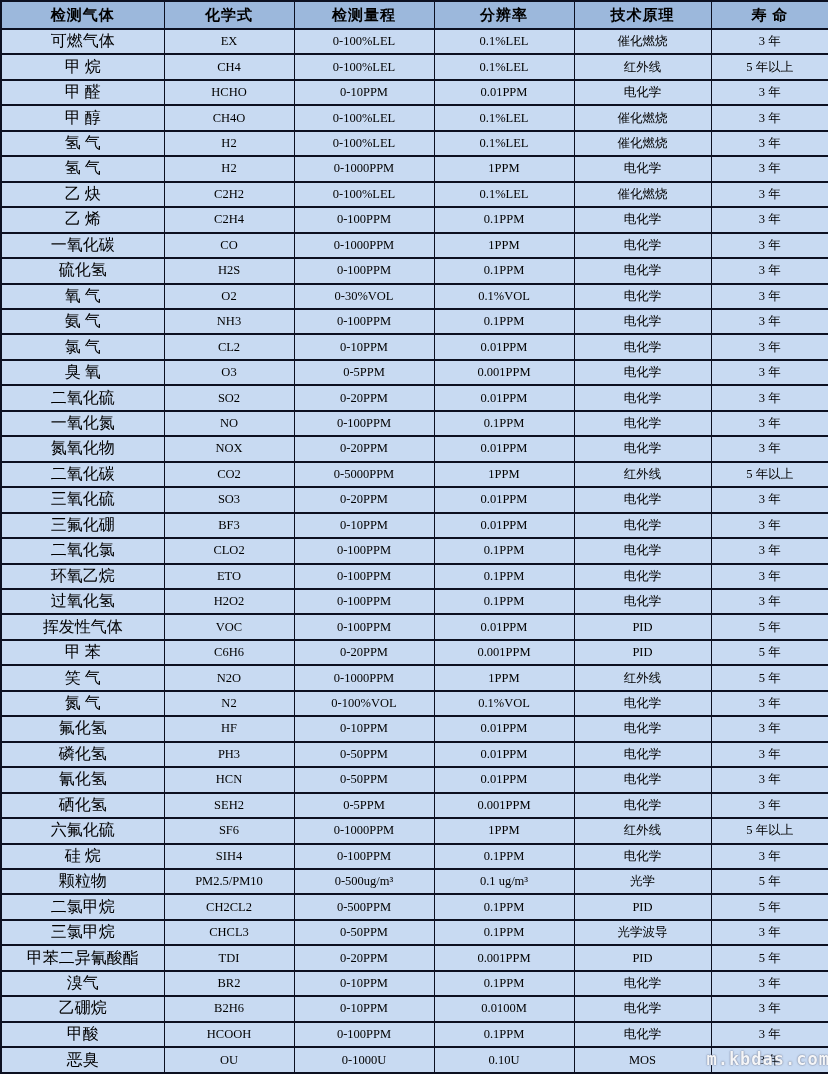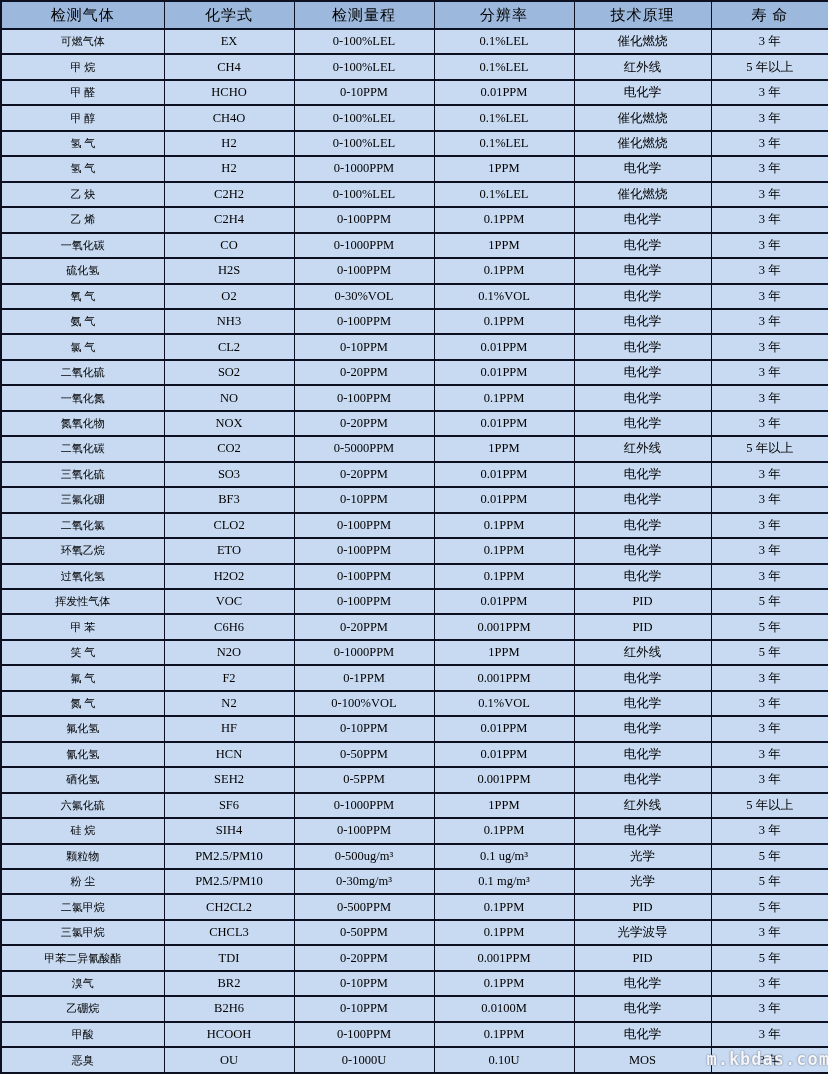"检测气体" .spec thead th { font-weight: normal -> bold }
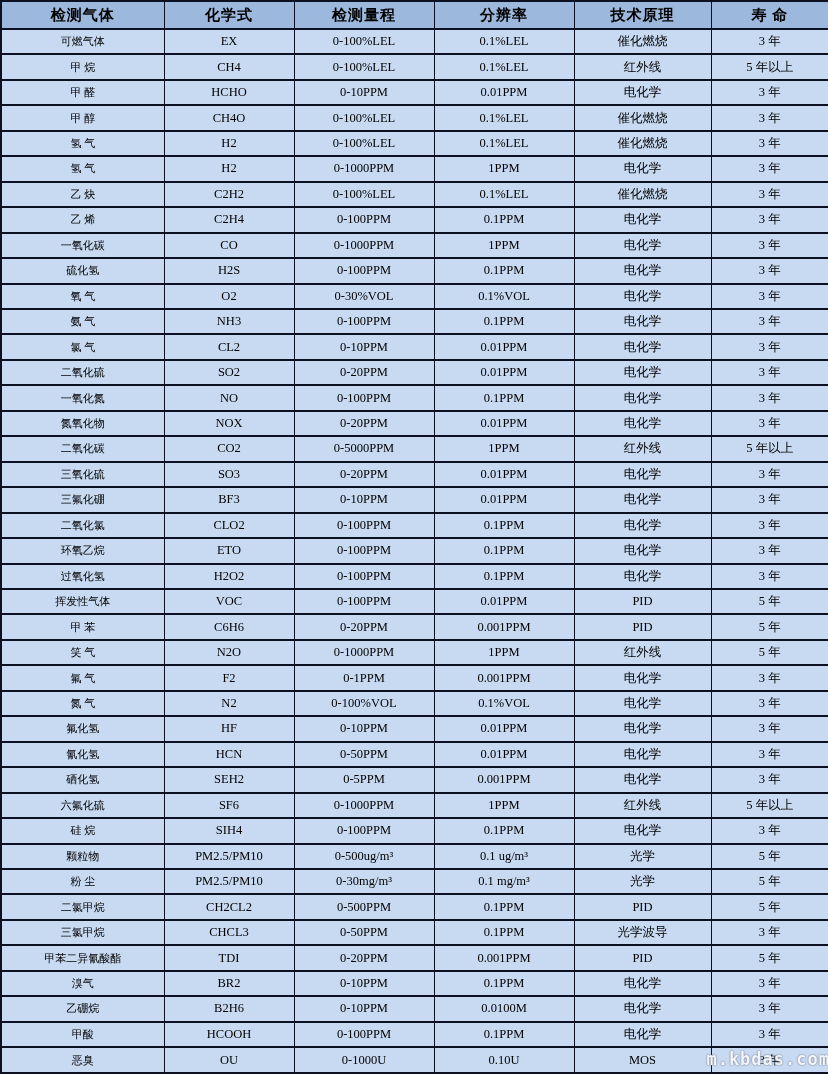"可燃气体" .spec tbody td.col-0 { font-size: 11px -> 16px }
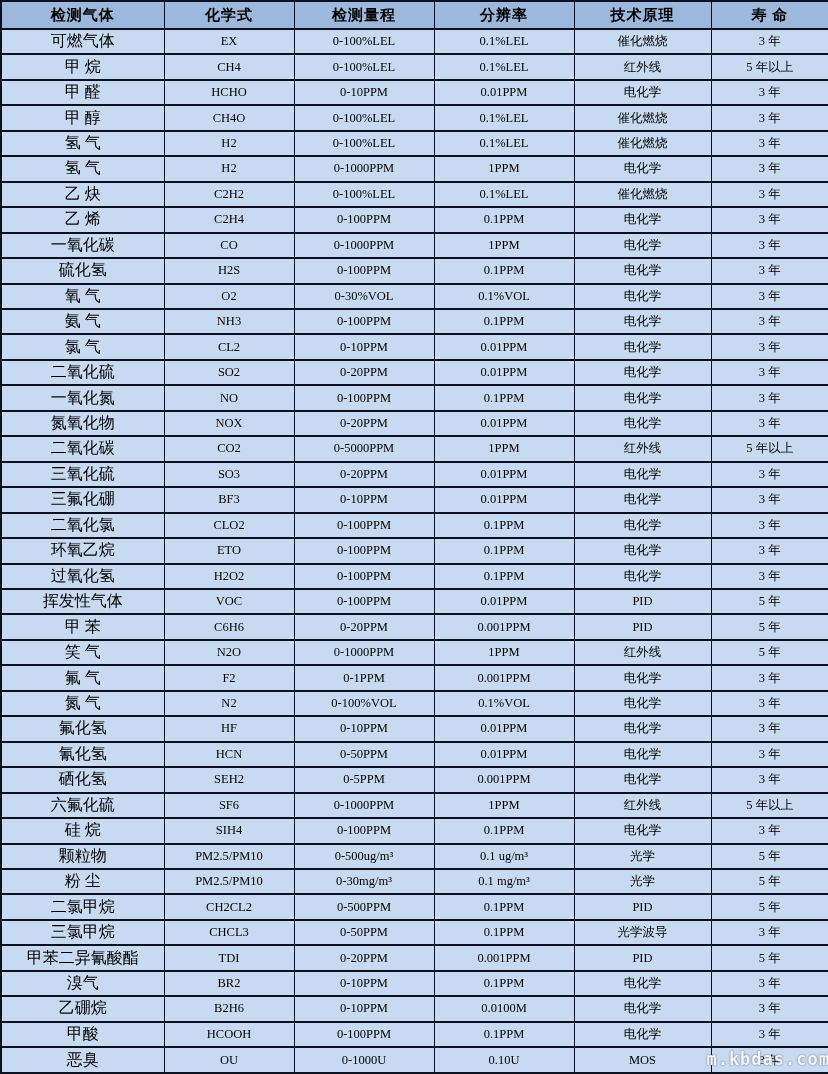"臭 氧" tr { html: none -> <tr> <td>臭 氧</td> <td>O3</td> <td>0-5PPM</td> <td>0.001PPM</td> <td>电化学</td> <td>3 年</td> </tr> }
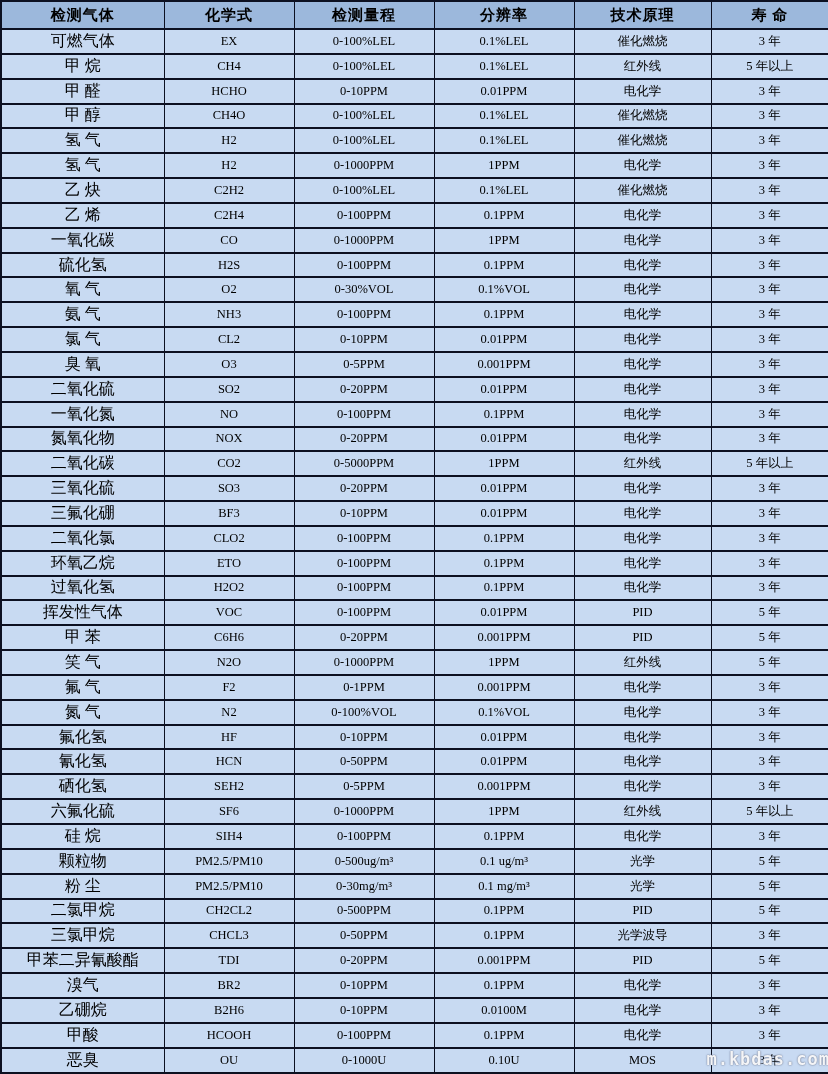"氟 气" tr { html: <tr> <td>氟 气</td> <td>F2</td> <td>0-1PPM</td> <td>0.001PPM</td> <td>电化学</td> <td>3 年</td> </tr> -> none }
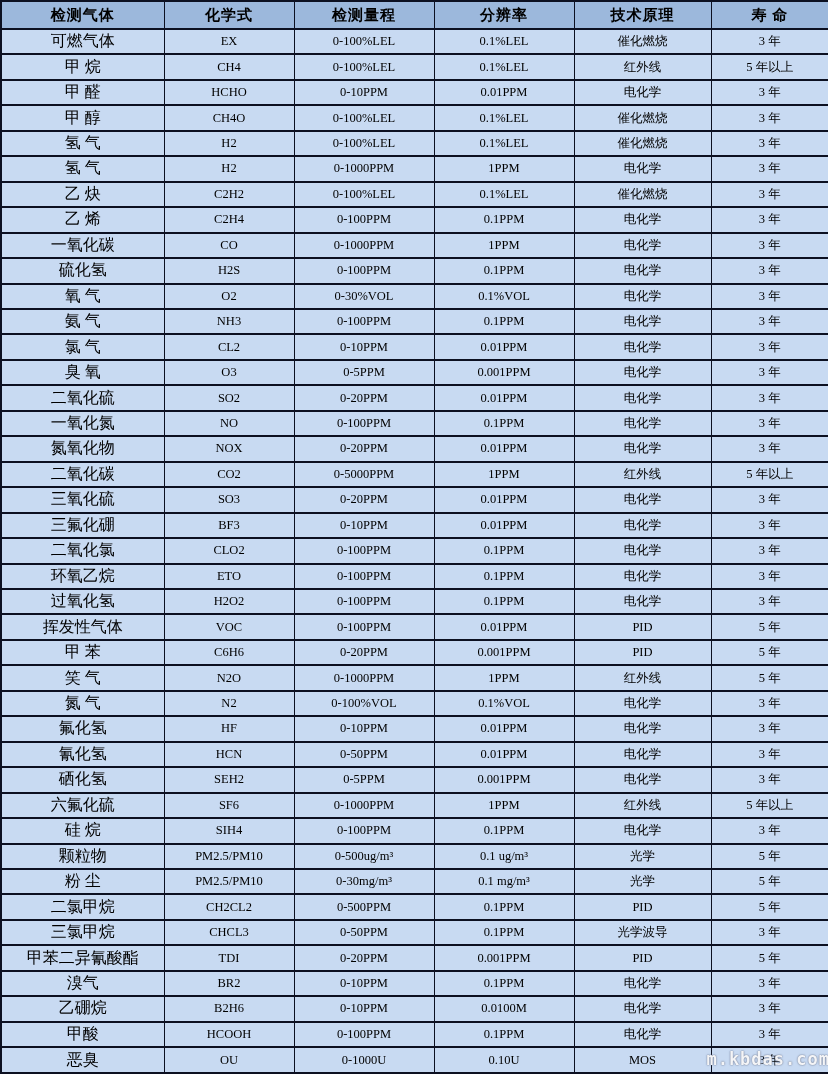"磷化氢" tr { html: none -> <tr> <td>磷化氢</td> <td>PH3</td> <td>0-50PPM</td> <td>0.01PPM</td> <td>电化学</td> <td>3 年</td> </tr> }
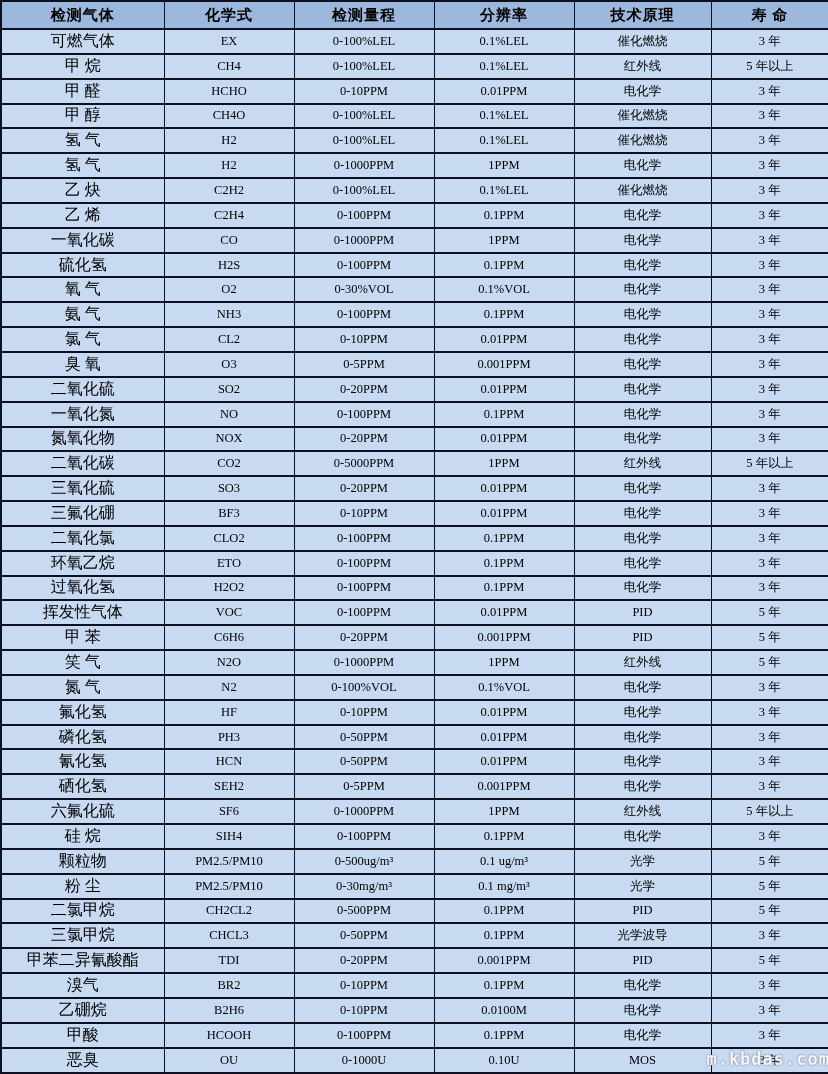"粉 尘" tr { html: <tr> <td>粉 尘</td> <td>PM2.5/PM10</td> <td>0-30mg/m³</td> <td>0.1 mg/m³</td> <td>光学</td> <td>5 年</td> </tr> -> none }
